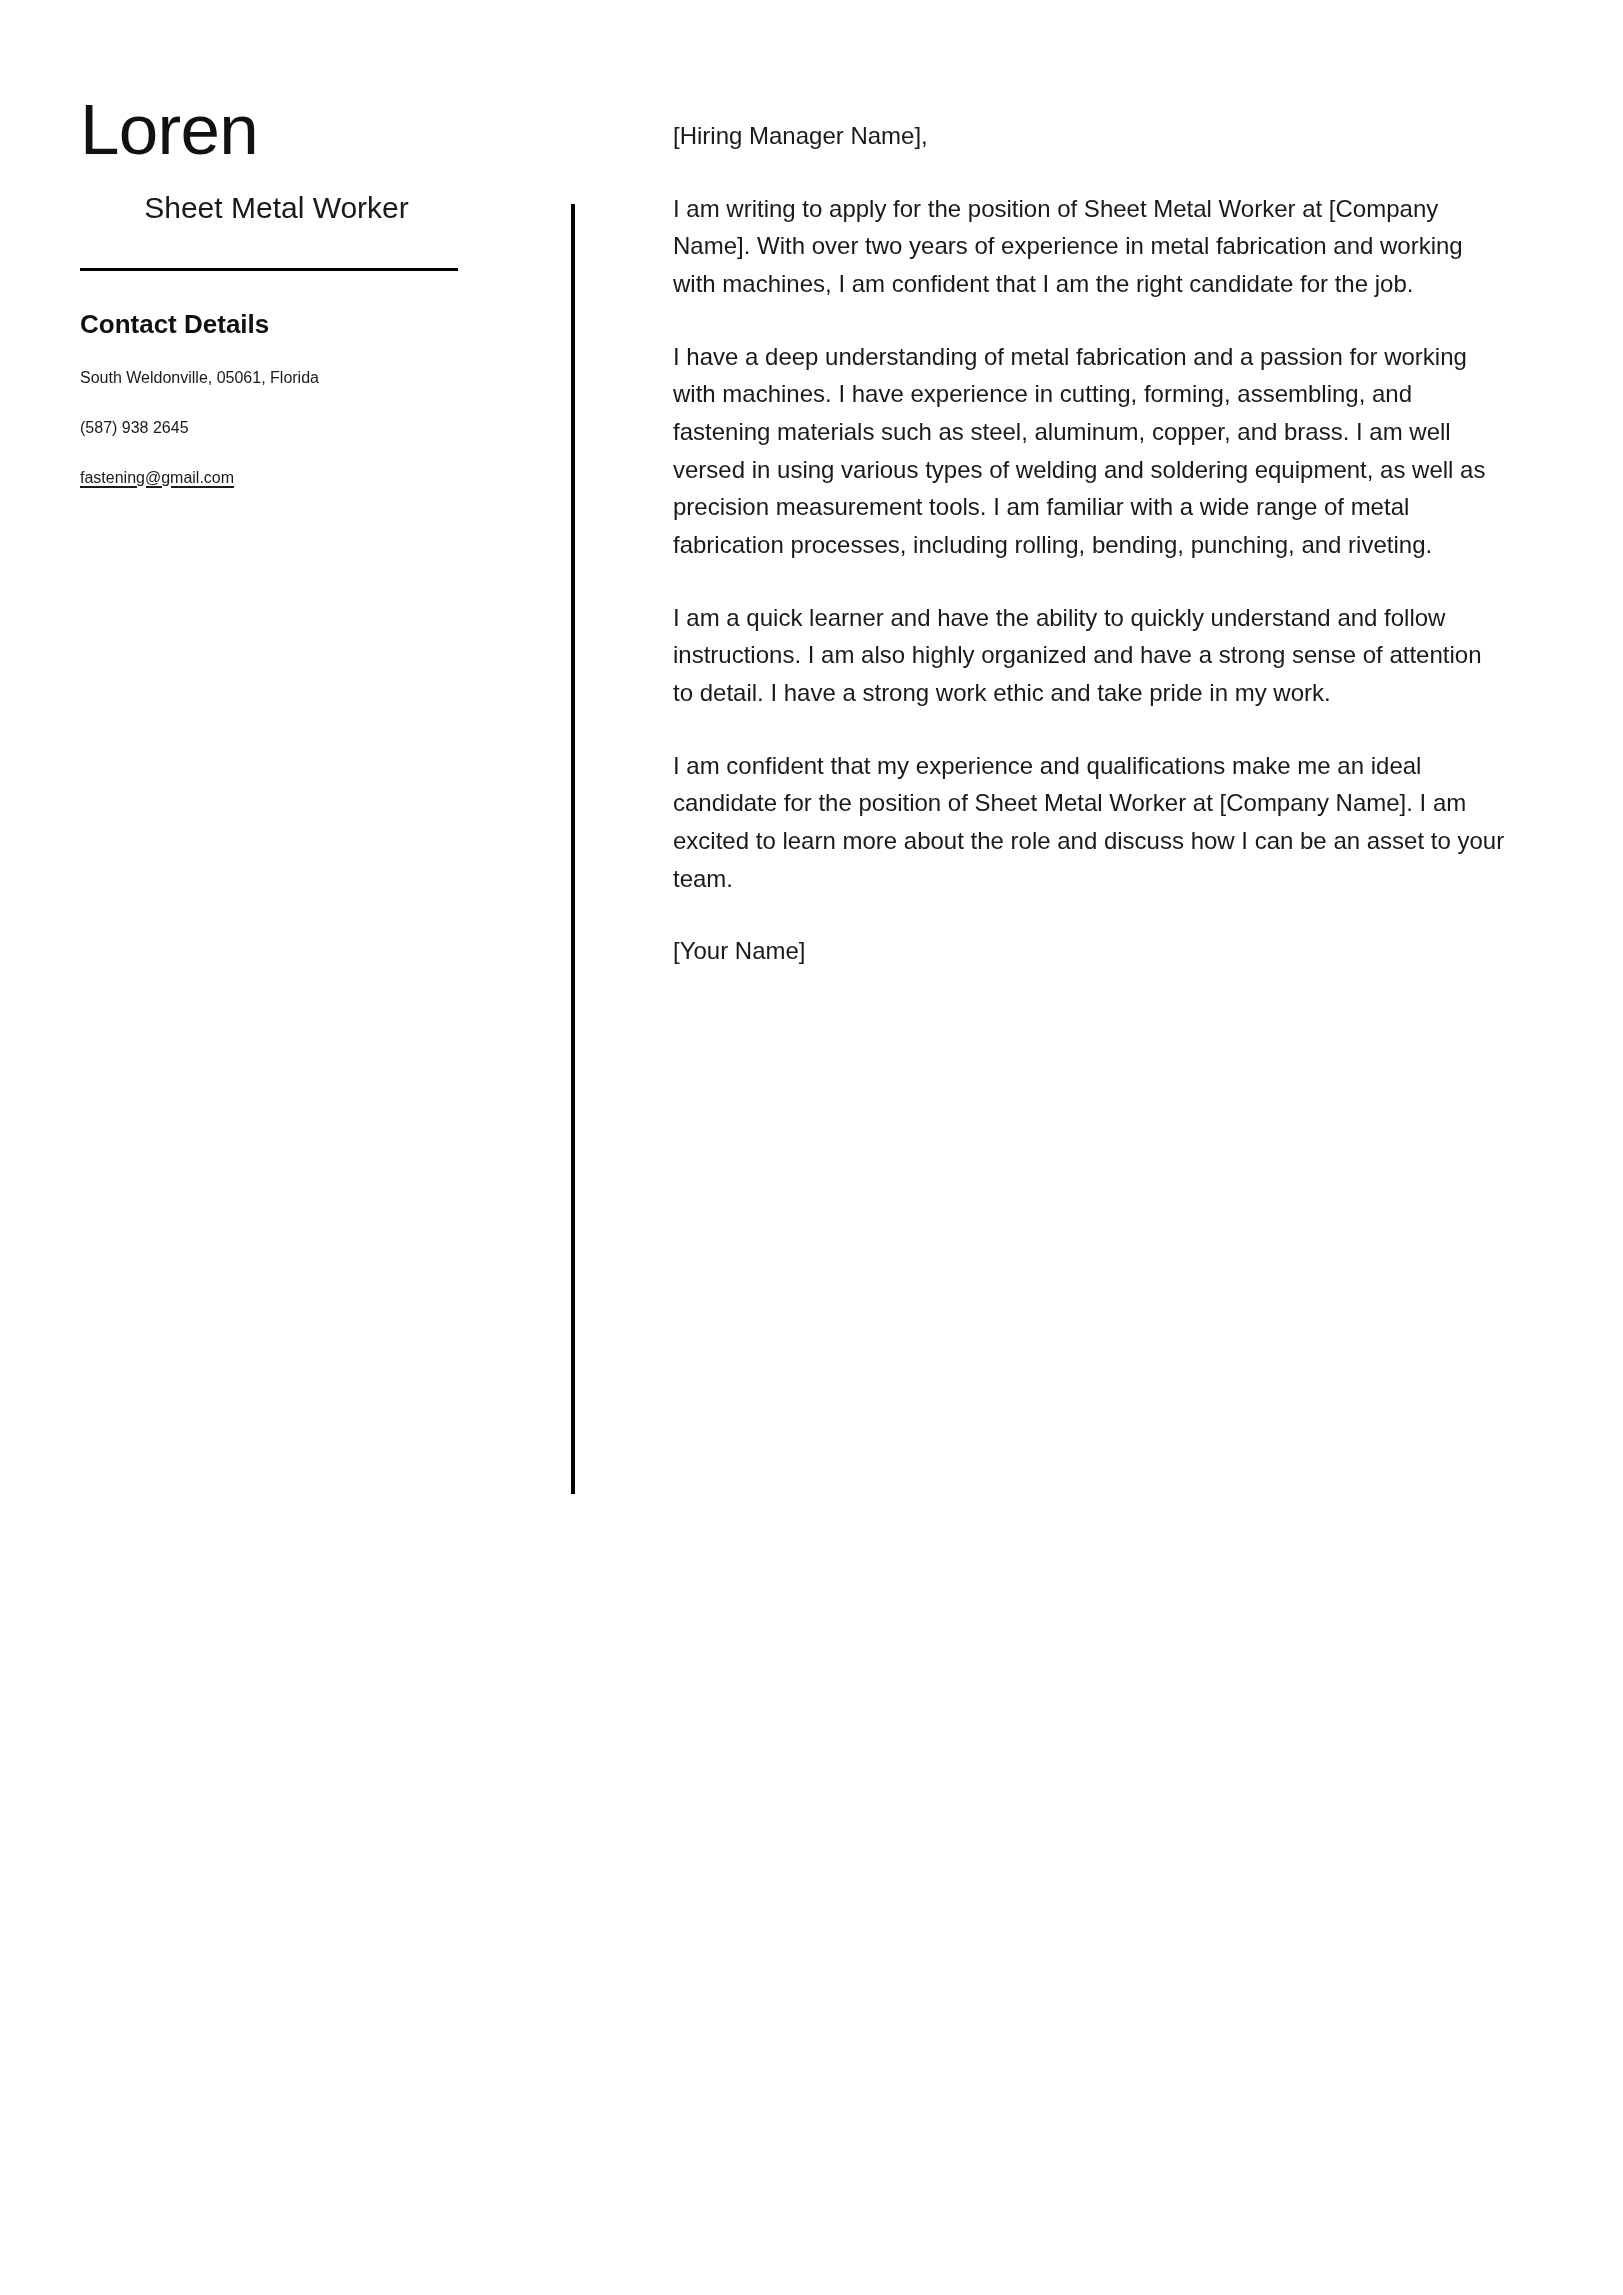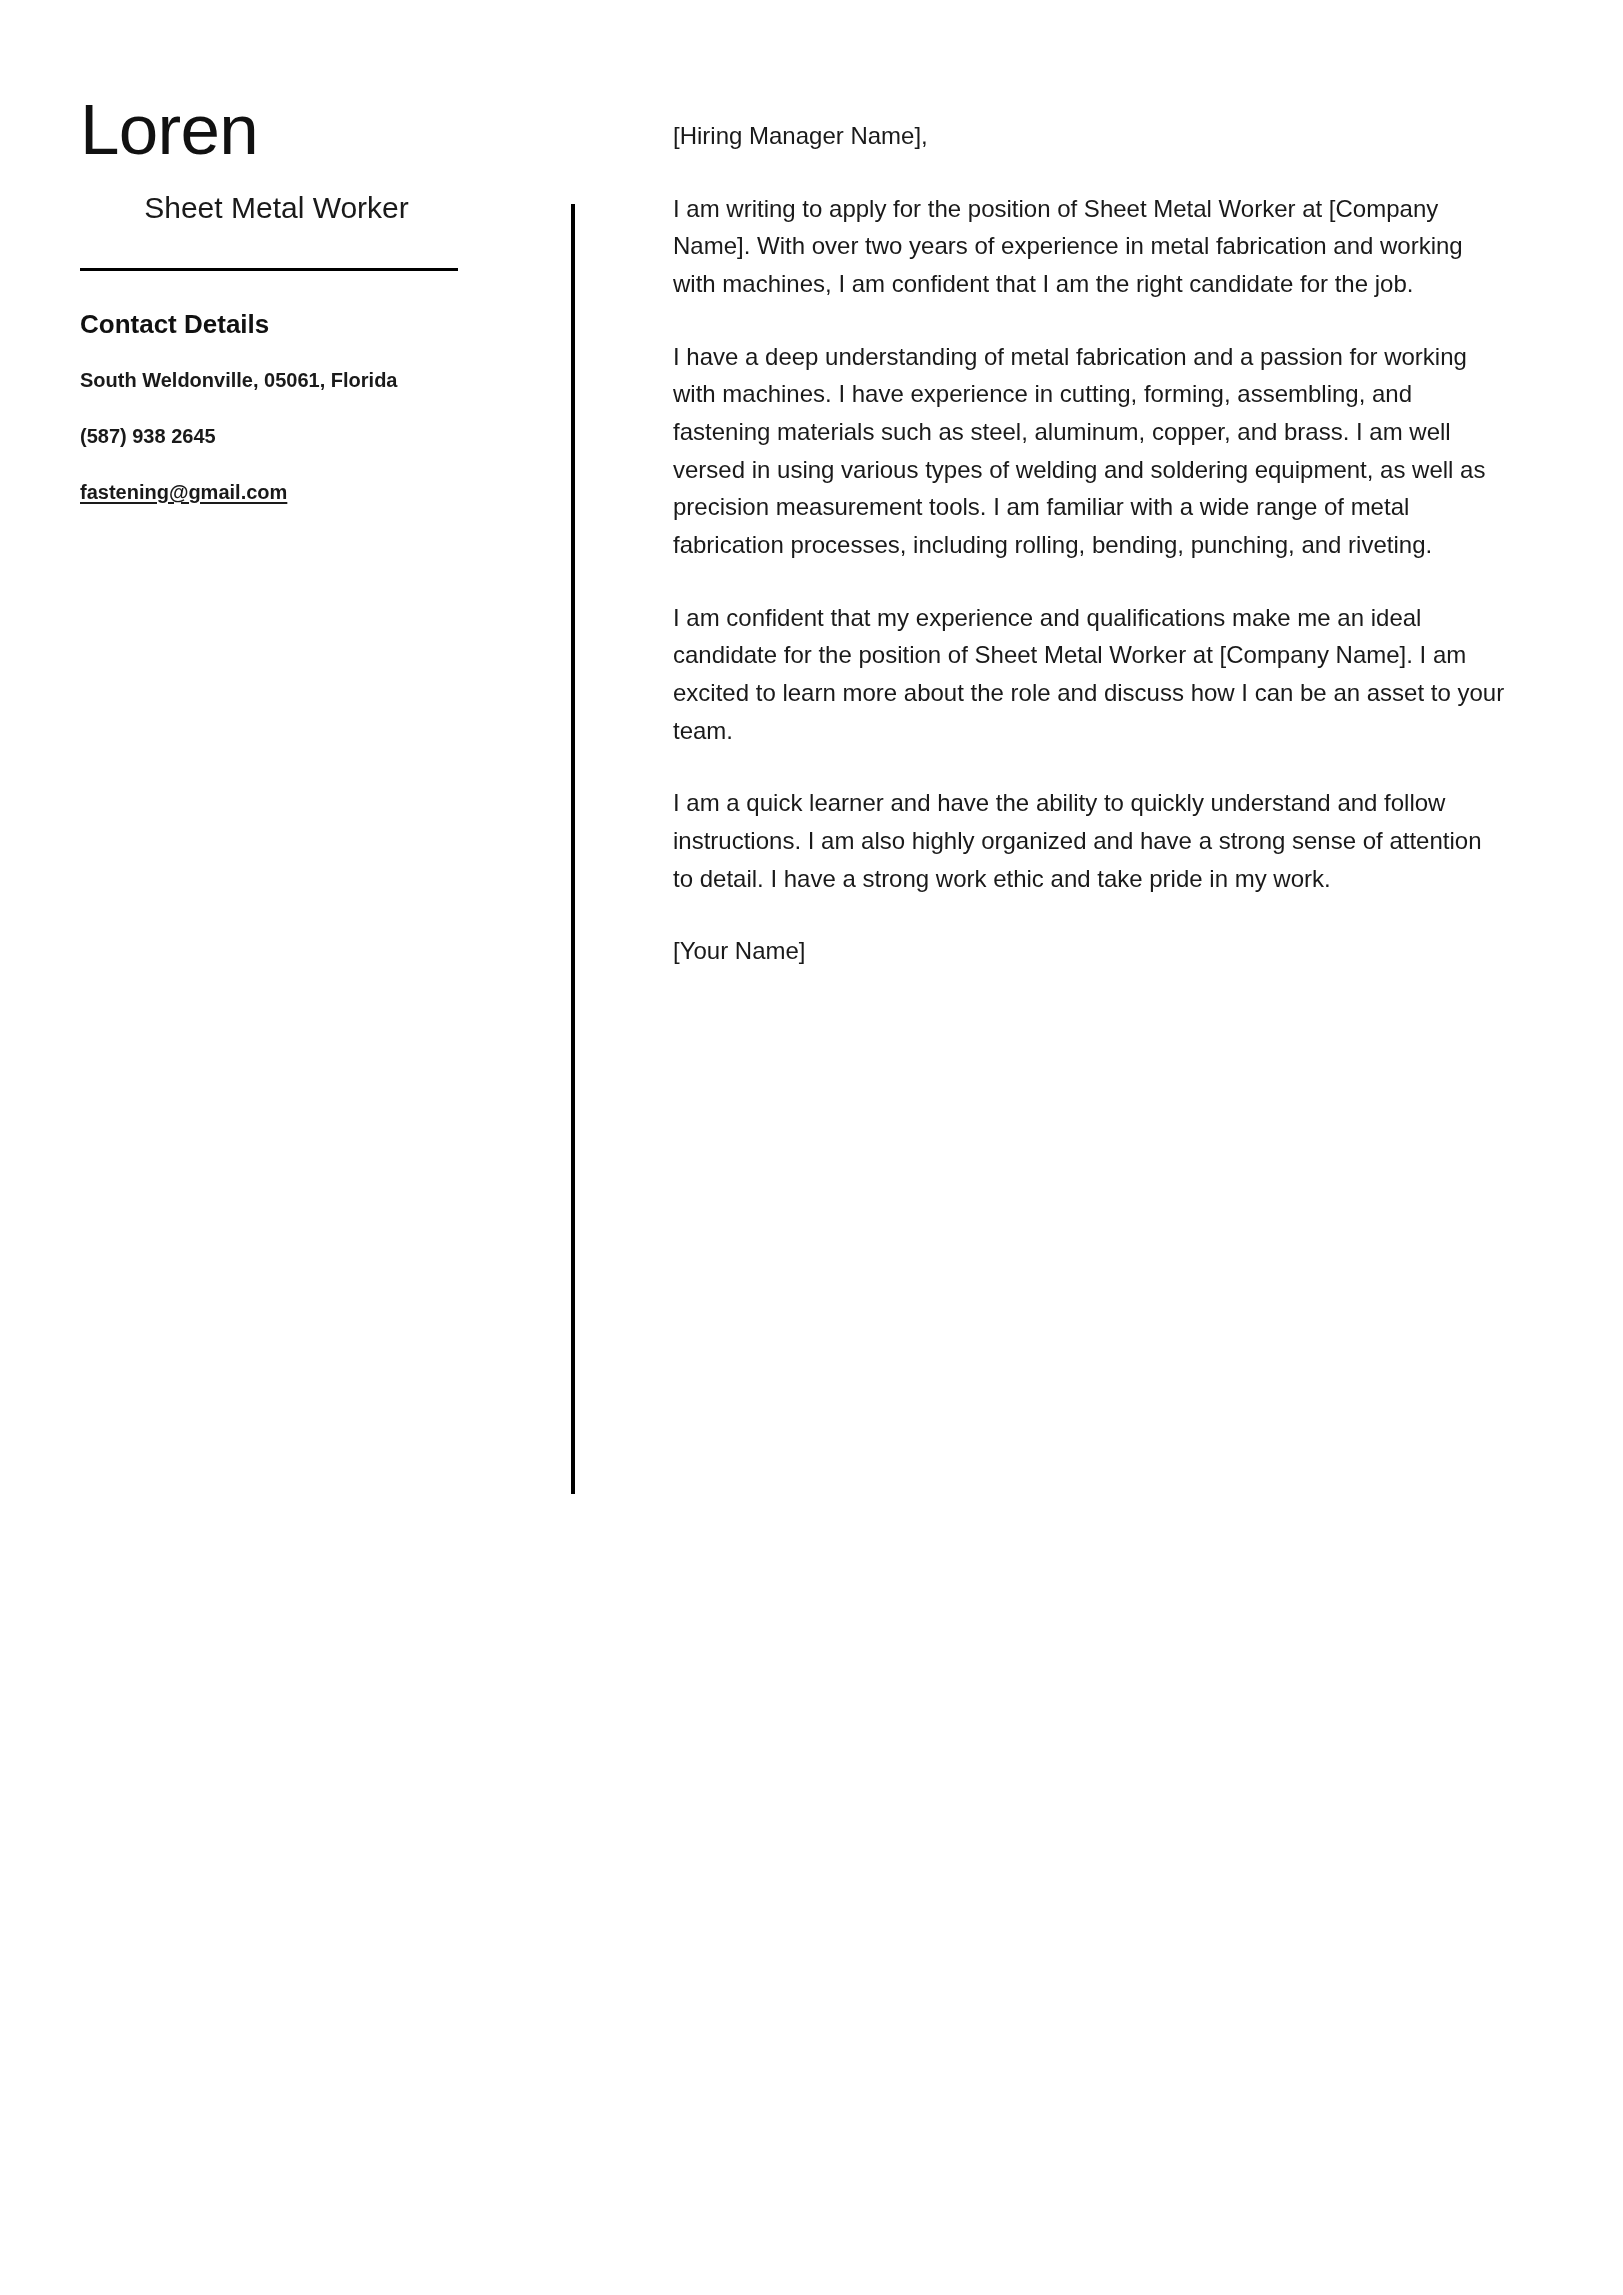"South Weldonville, 05061, Florida" .contact-item { font-size: 20px -> 16px; font-weight: 700 -> 400 }
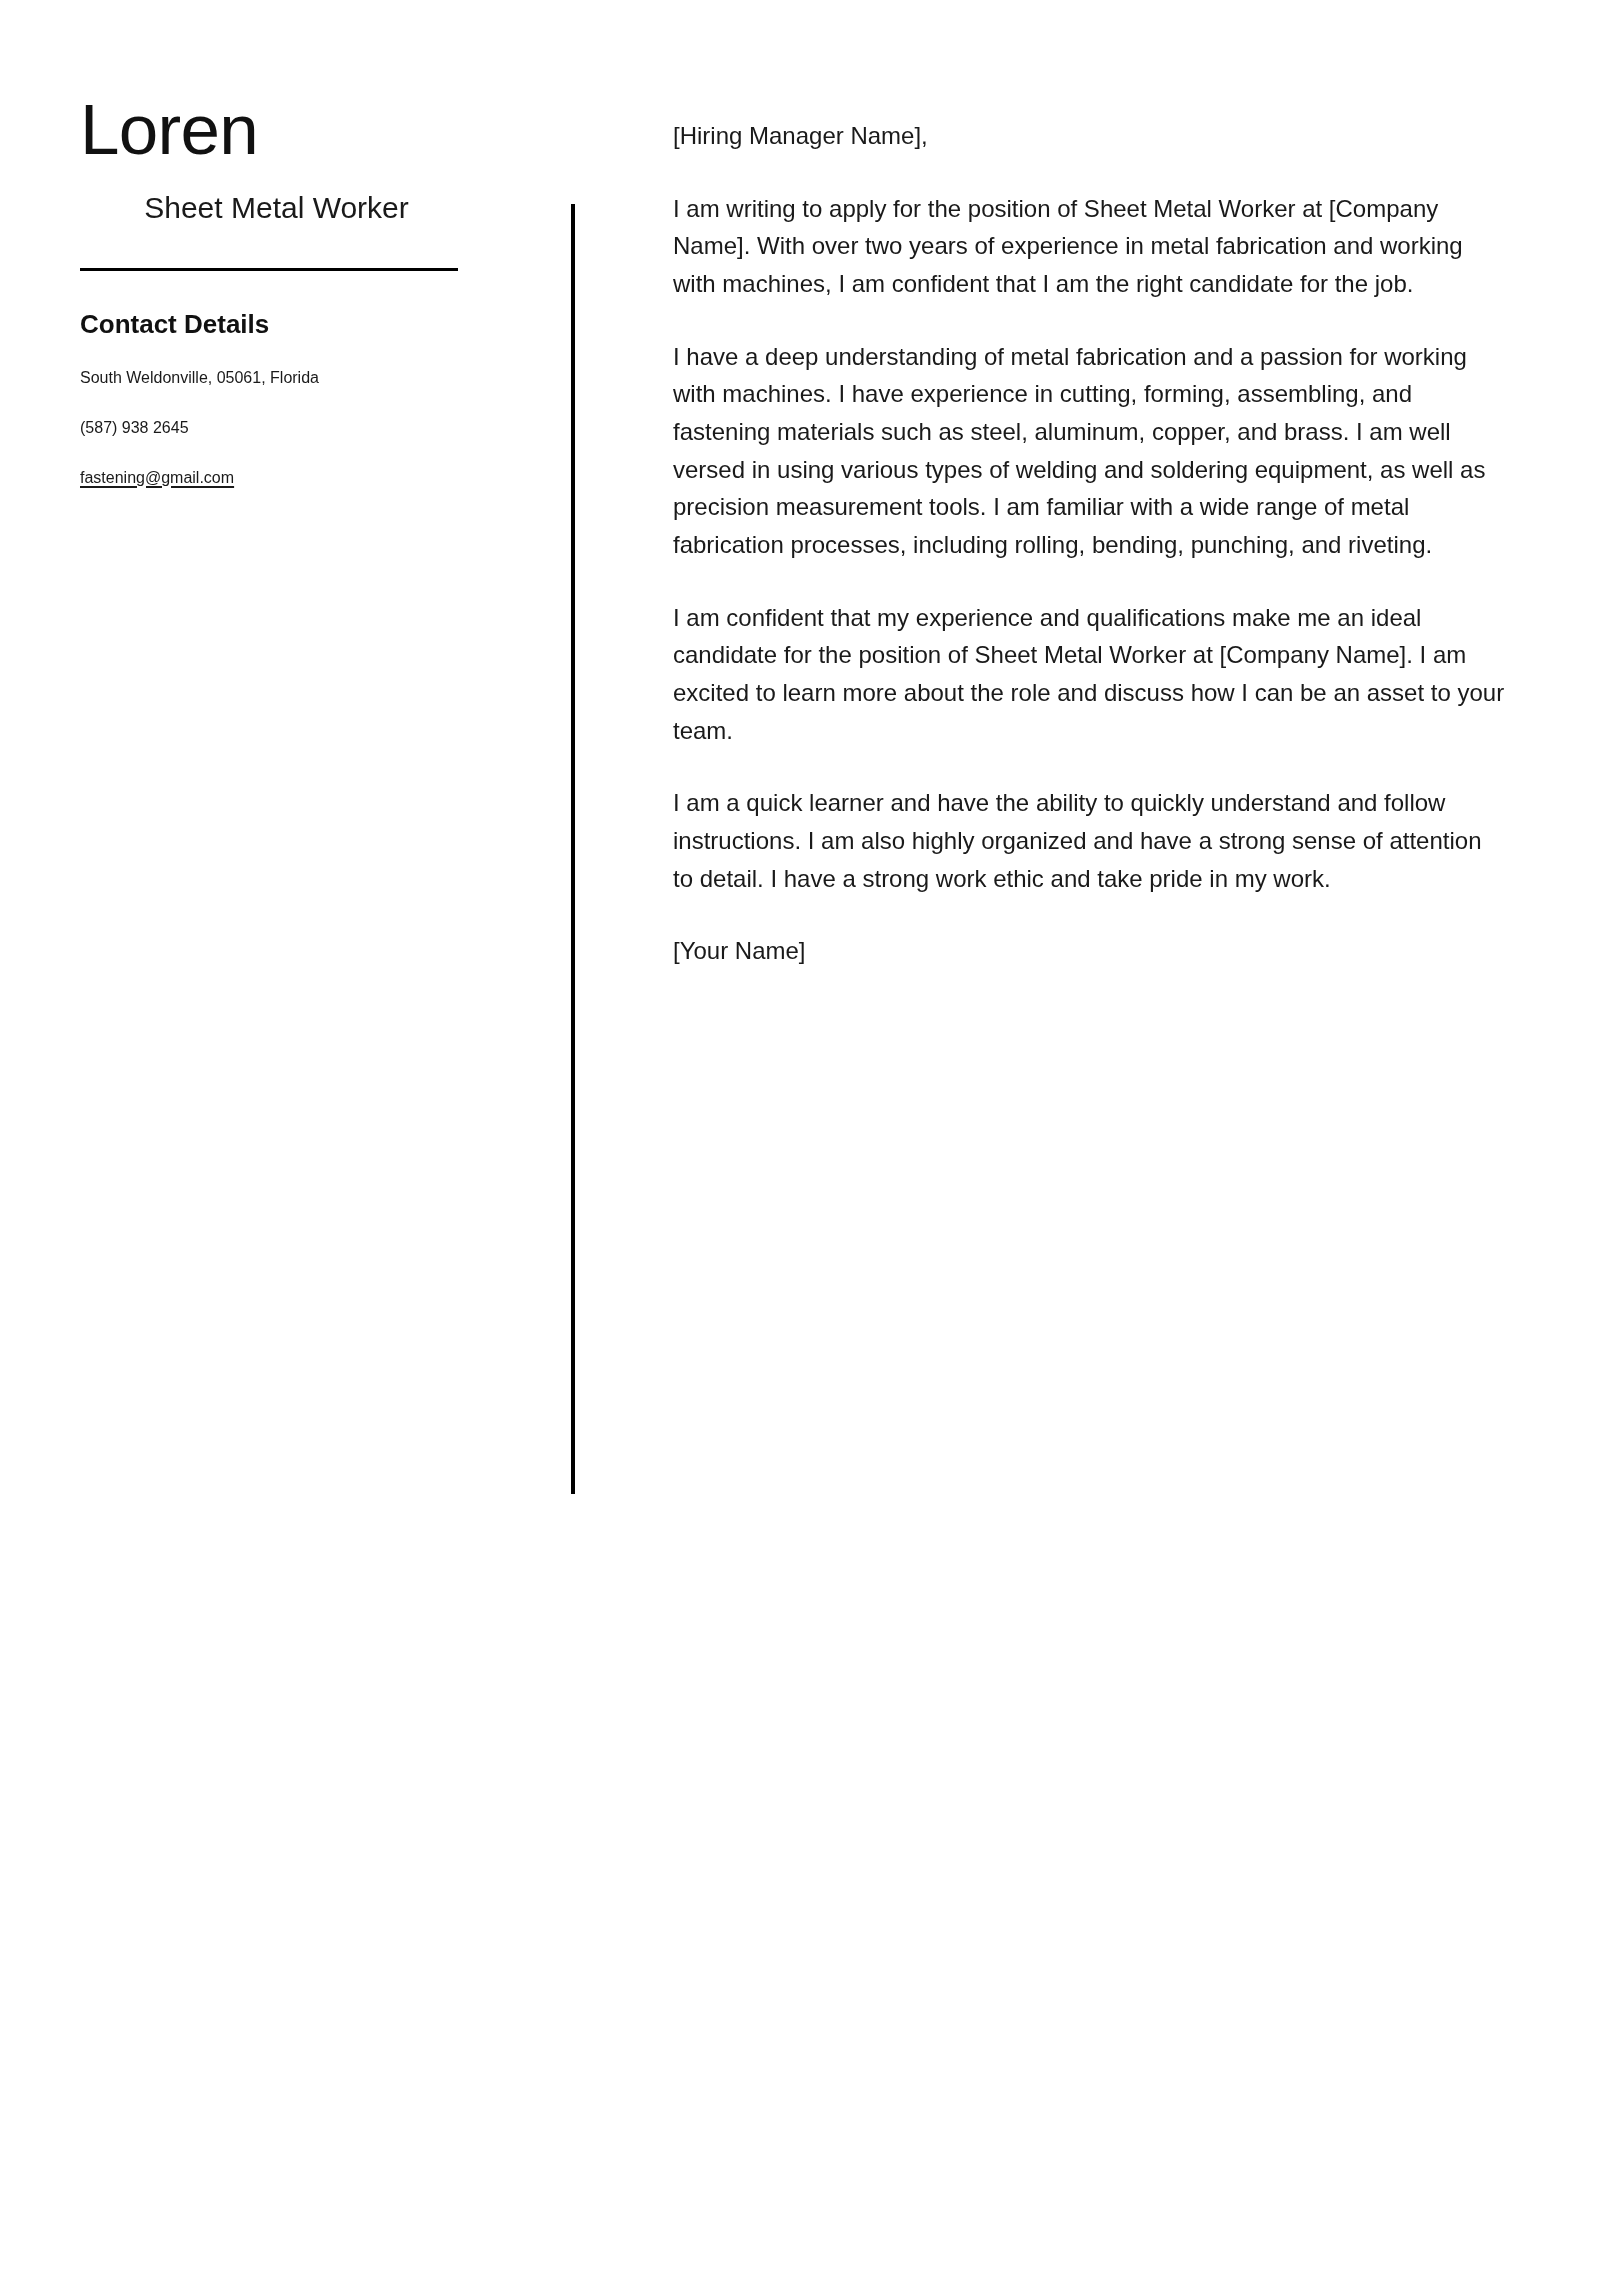"I am confident that my" p { order: before "I am a quick learner" -> after "I am a quick learner" }
